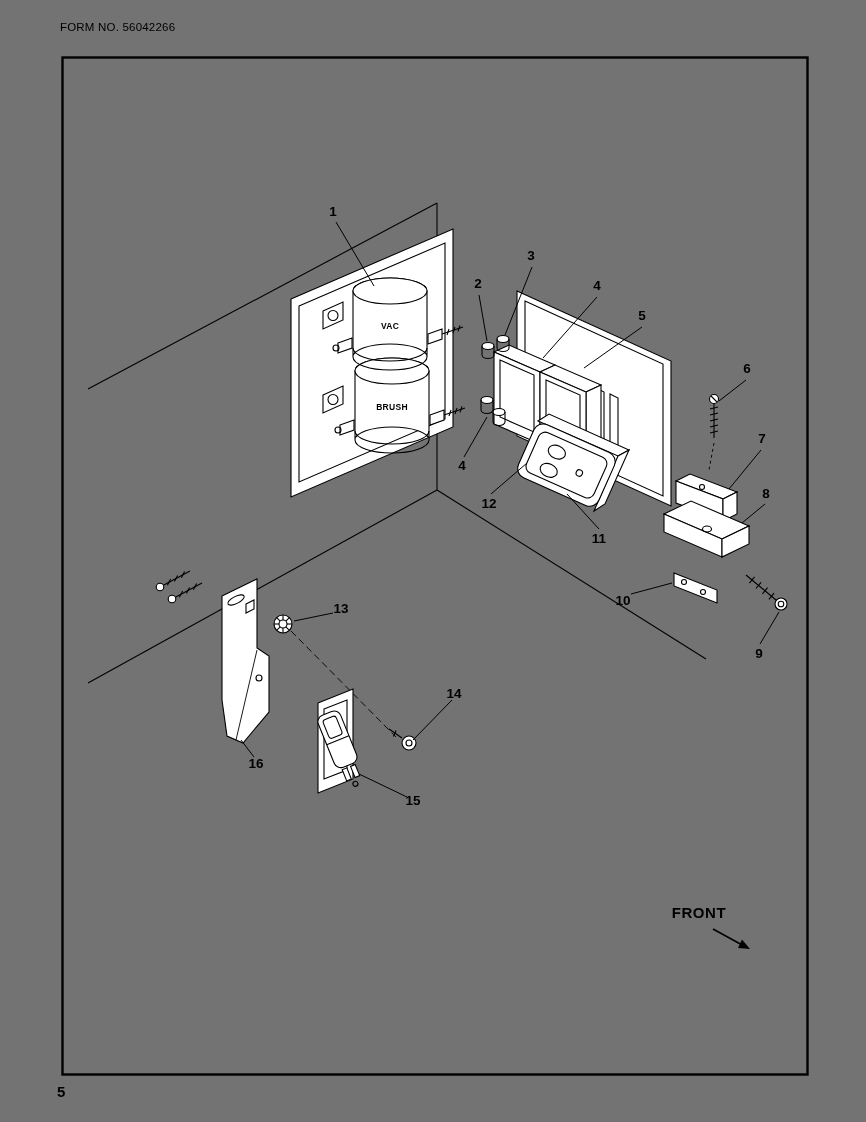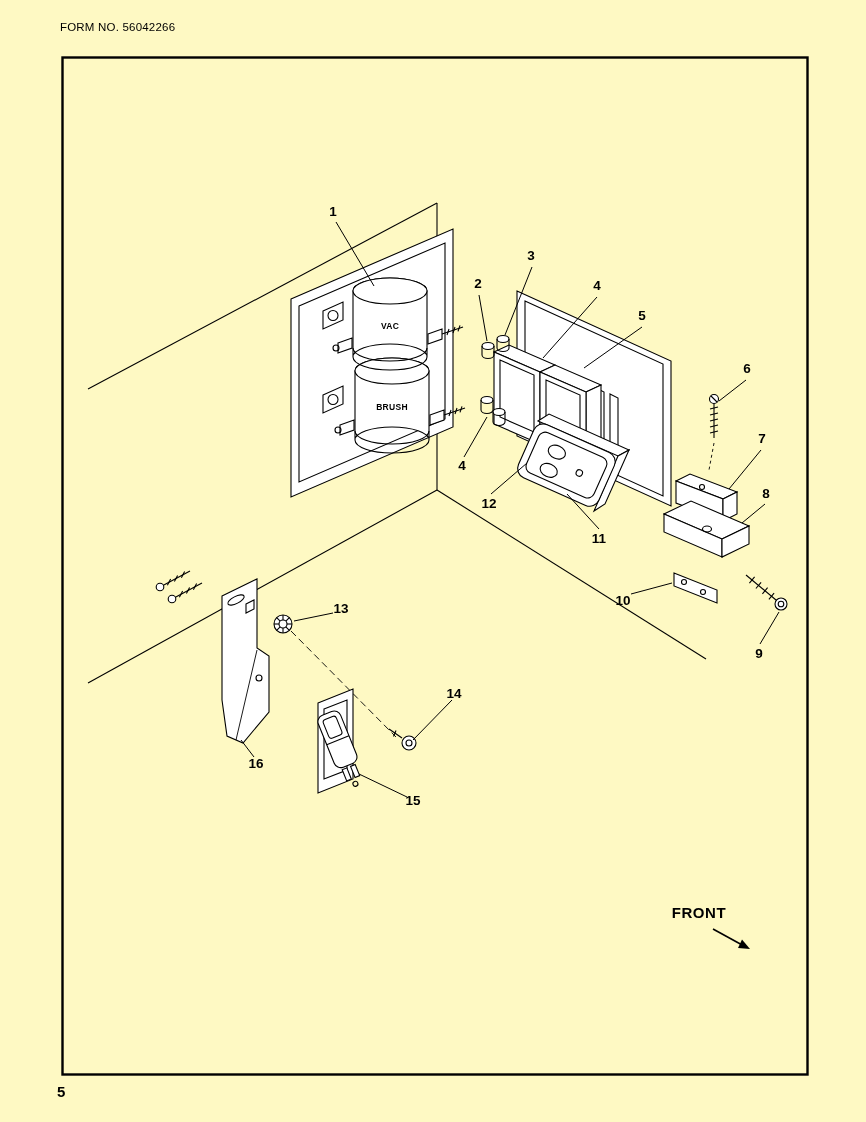"FORM NO. 56042266" .page { background: #fef9c3 -> #737373 }
